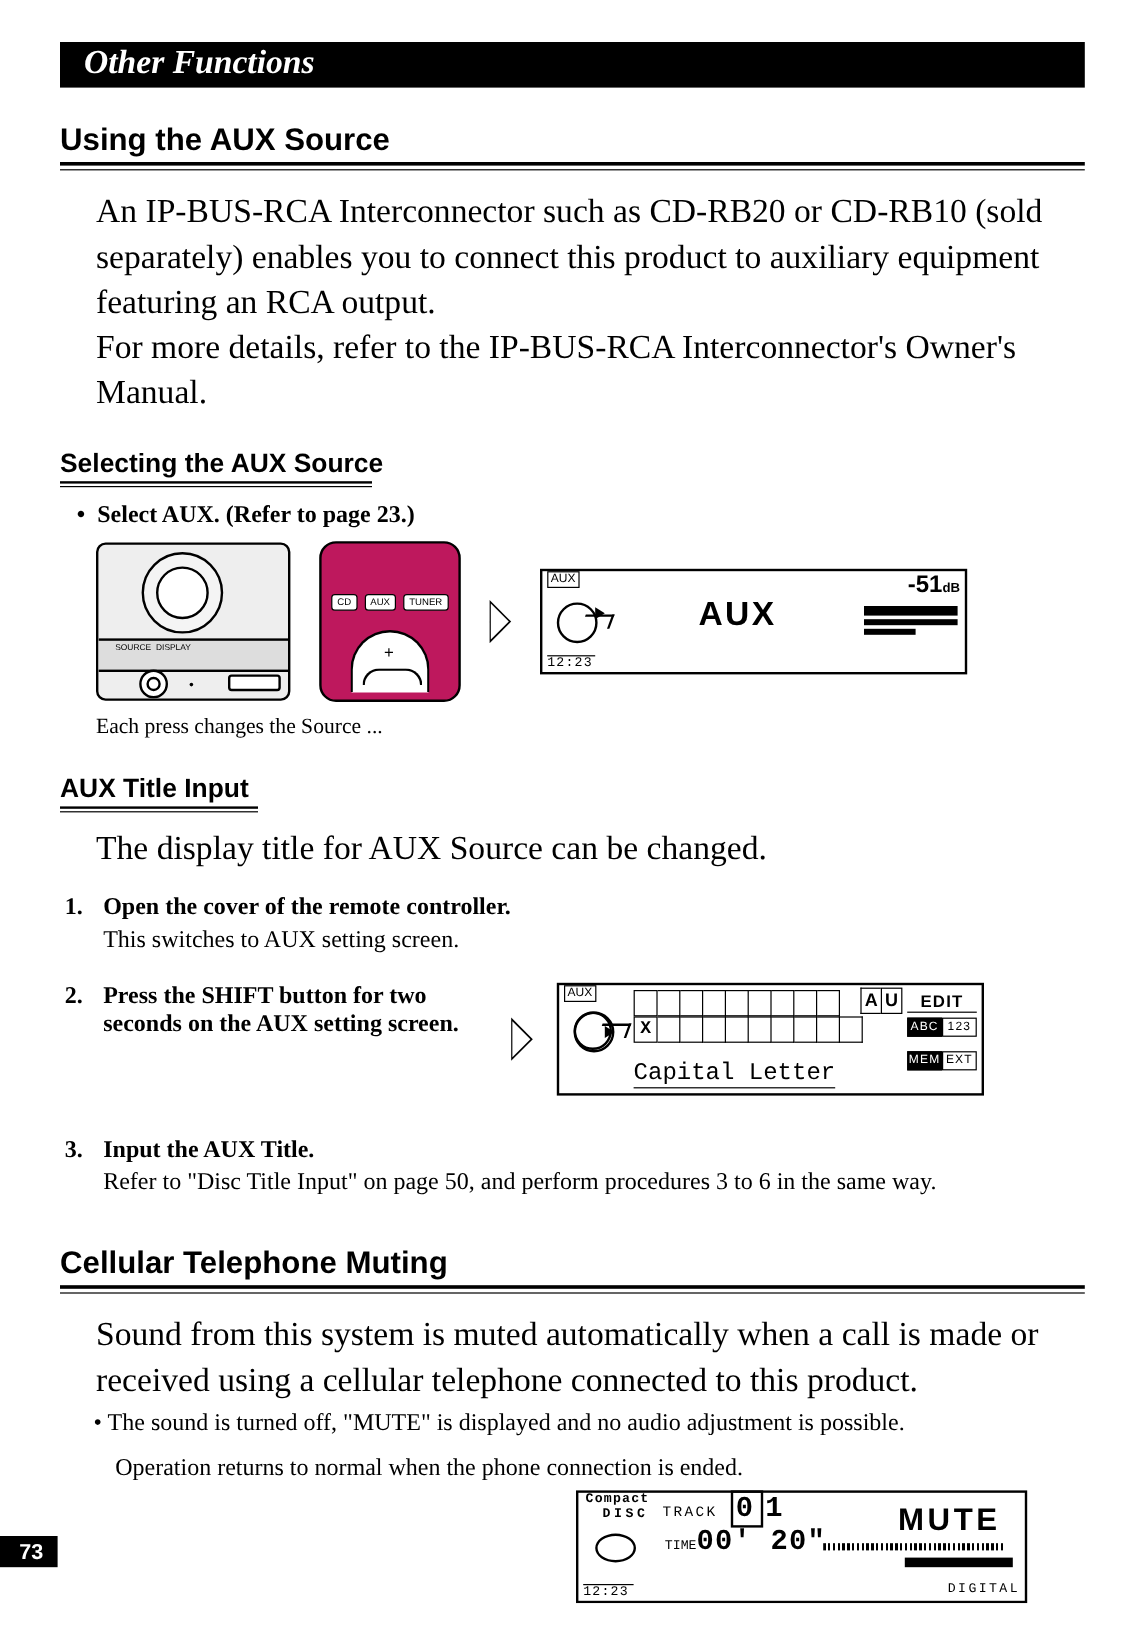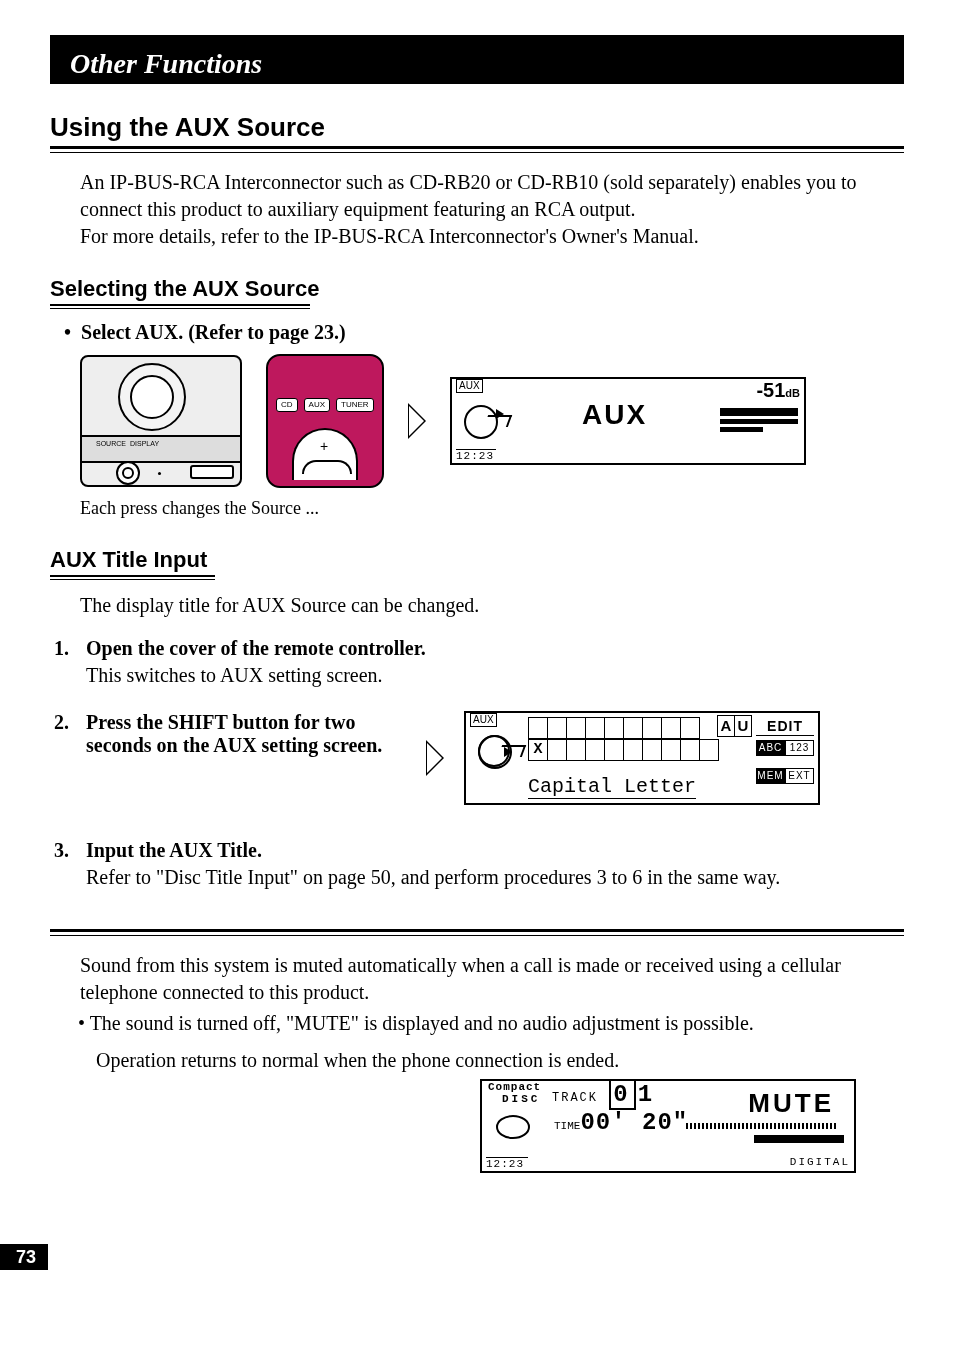"Other Functions" .chapter-bar { padding: 13px 0 4px 20px -> 2px 0 4px 20px }
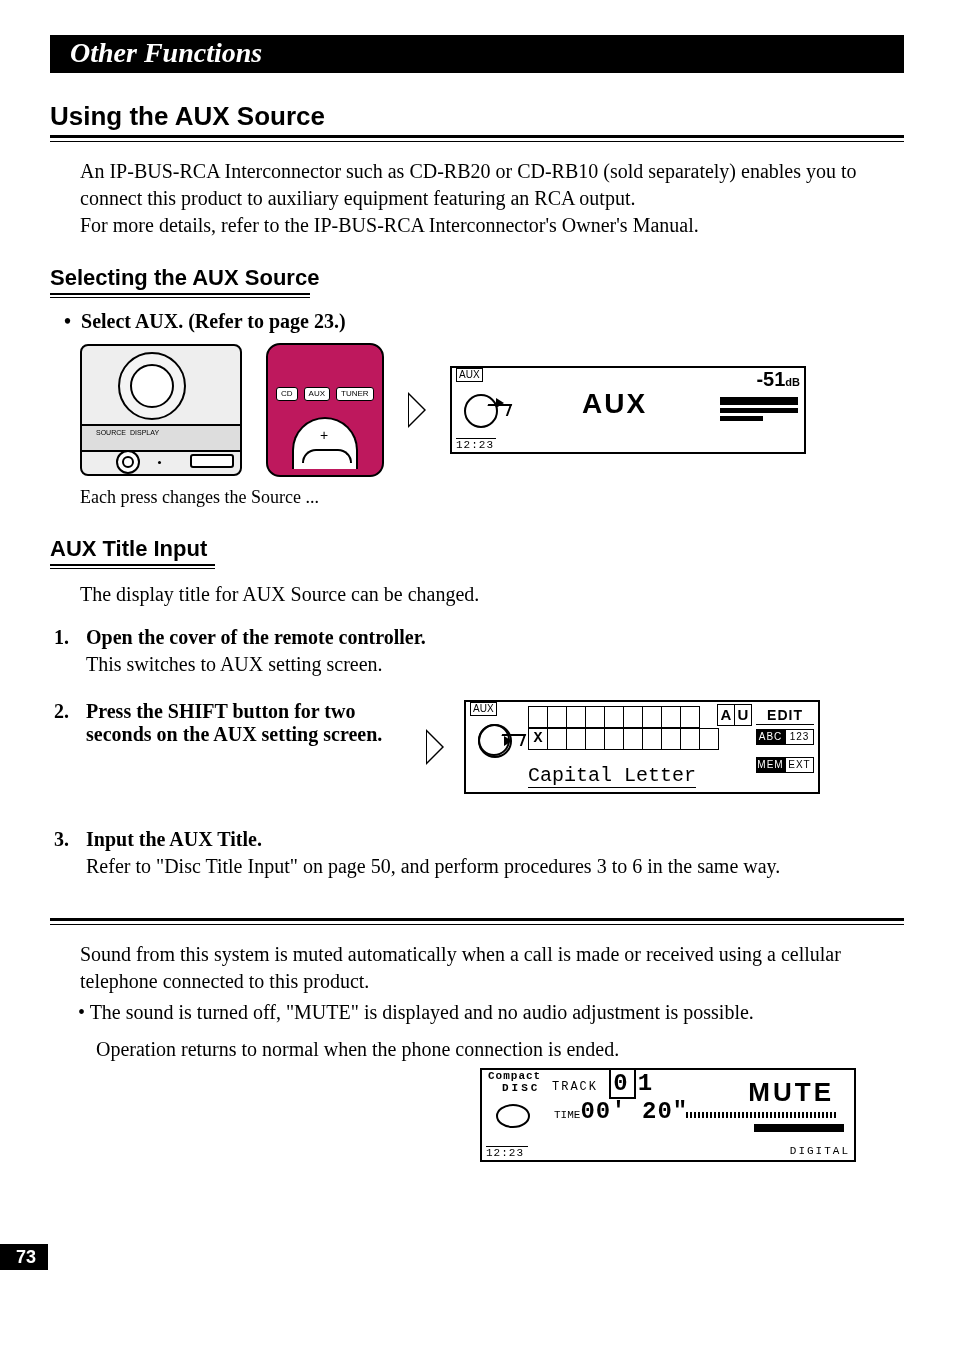"An IP-BUS-RCA Interconnector such as" .body { font-size: 20px -> 28px }
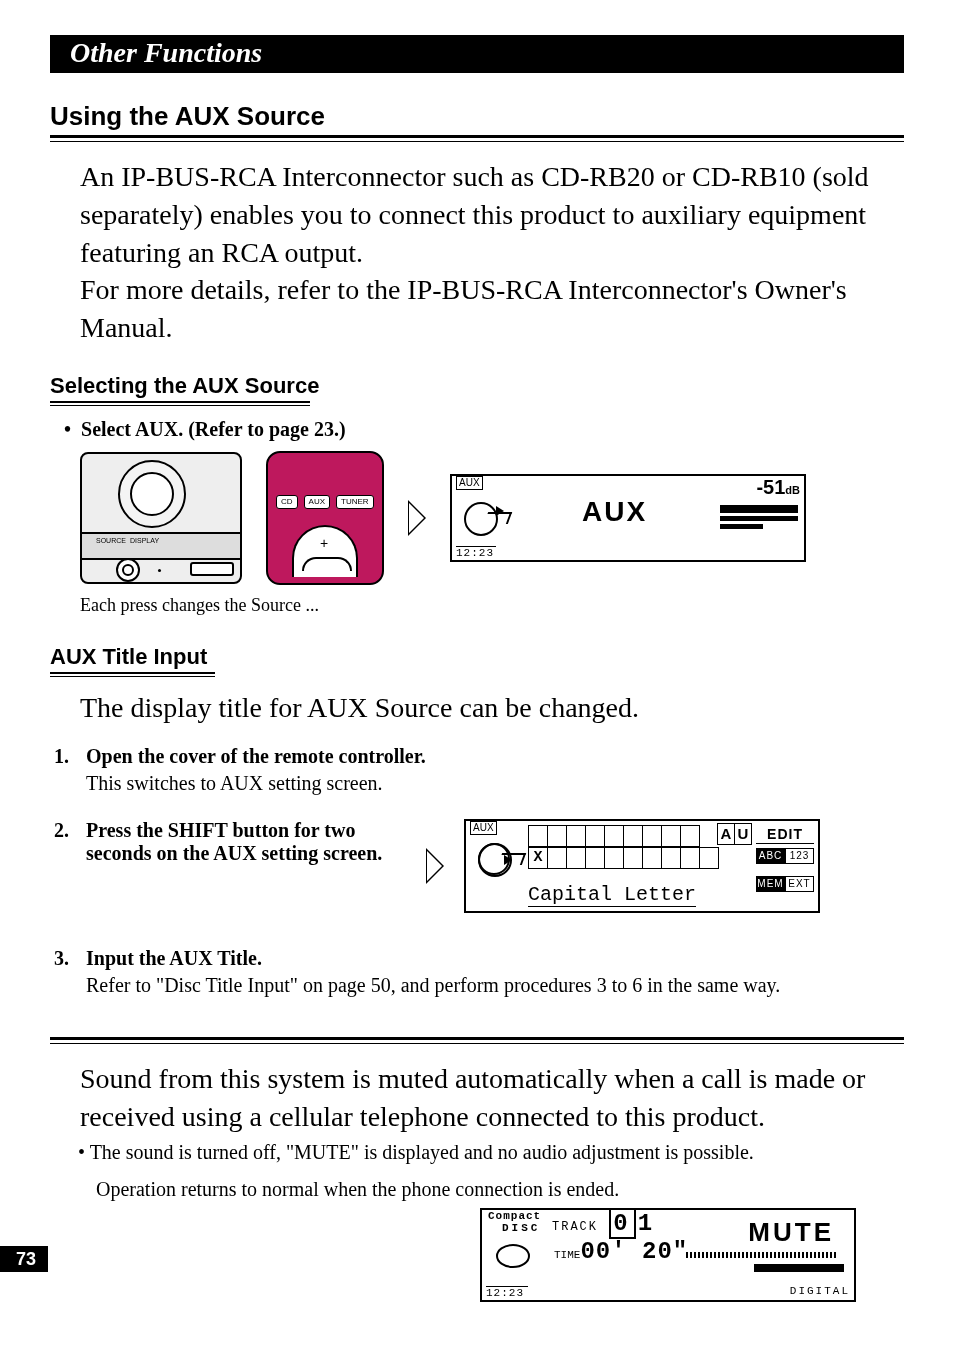"Cellular Telephone Muting" div.h1 { html: none -> <div>Cellular Telephone Muting</div> }
